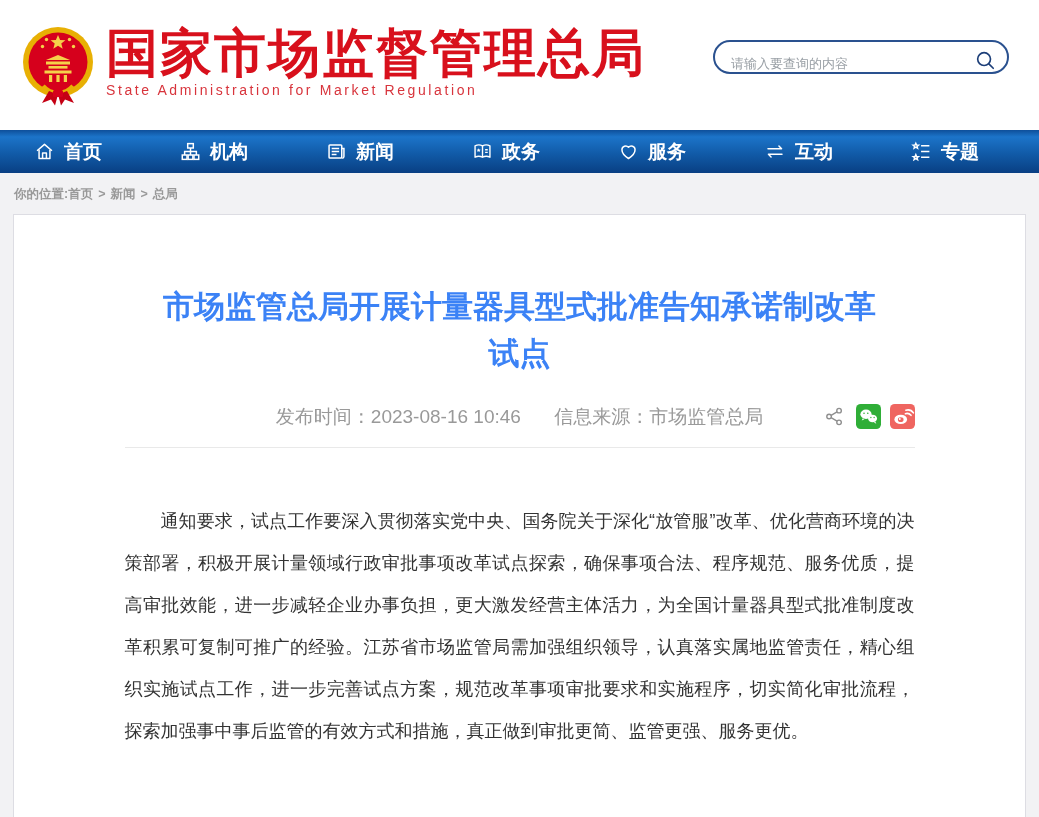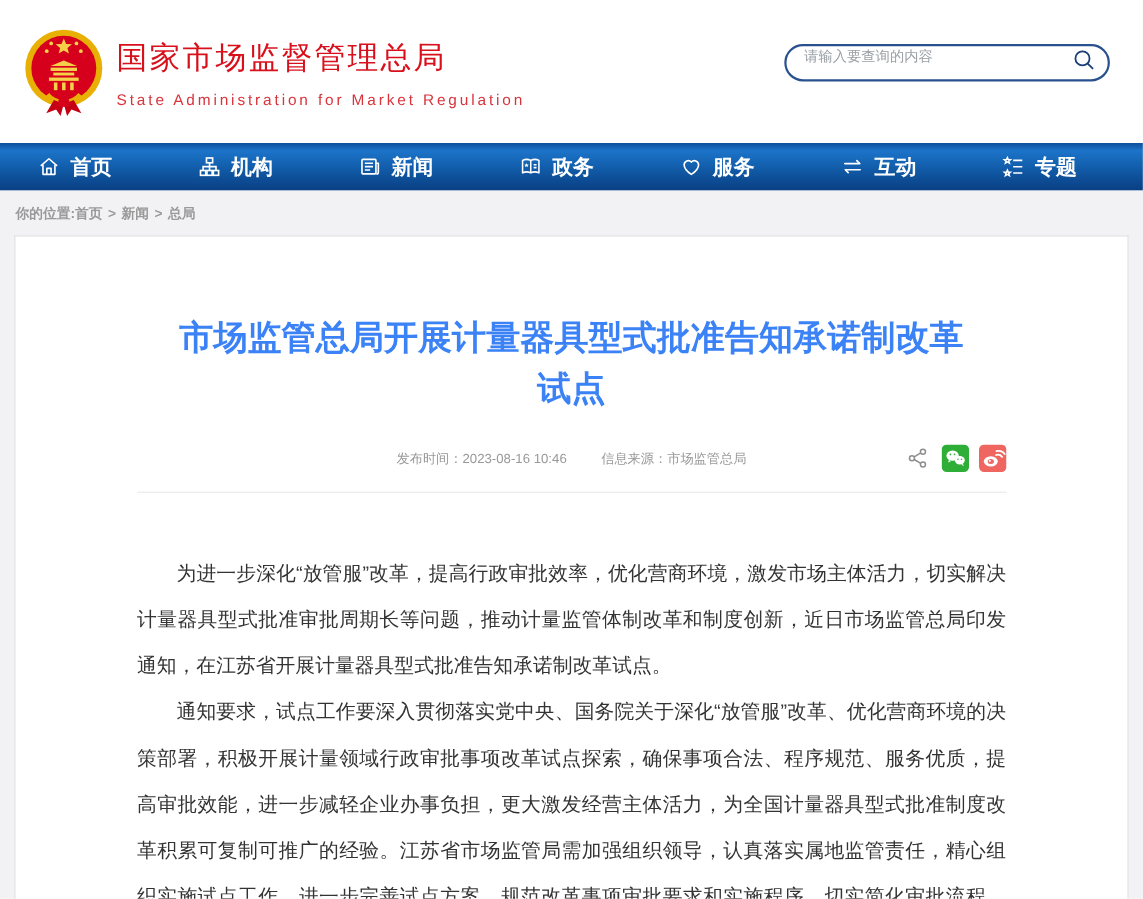"国家市场监督管理总局" .brand-cn { font-size: 28px -> 52px; font-weight: normal -> bold }
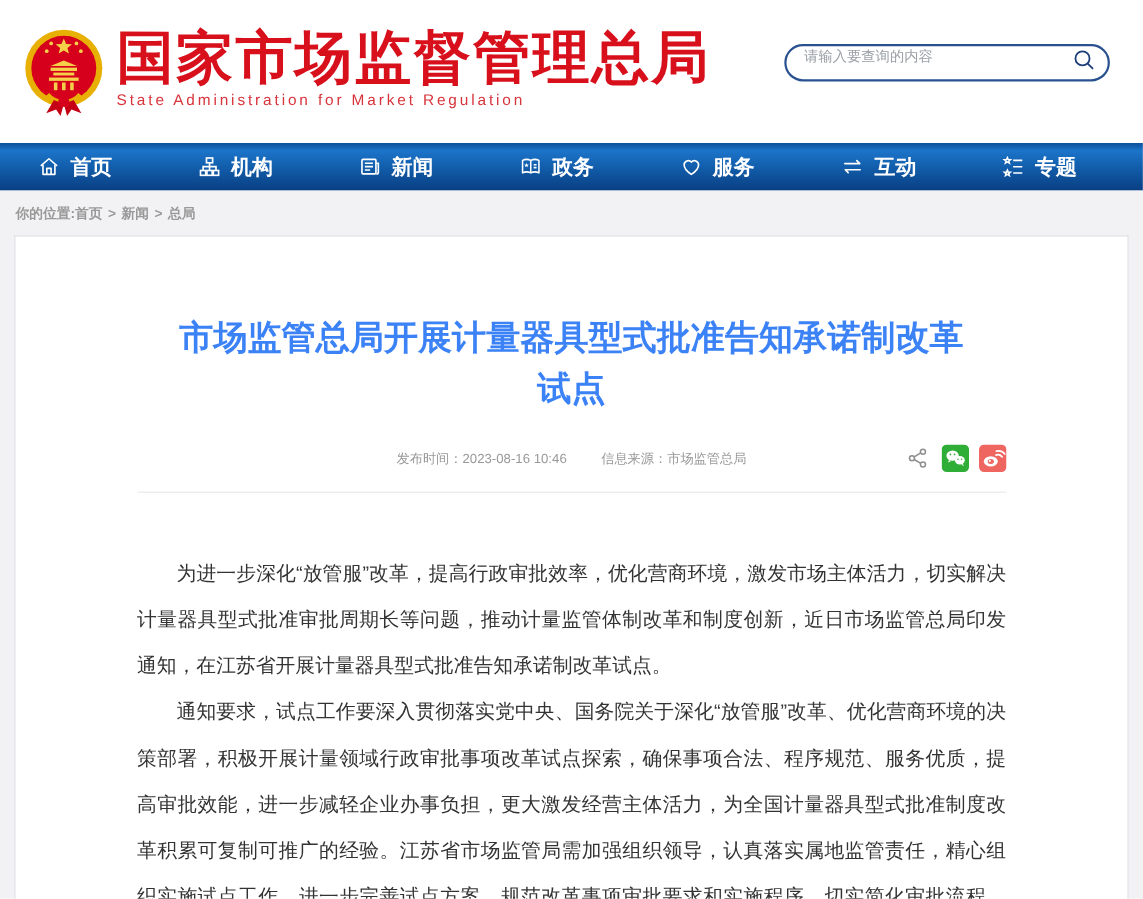"请输入要查询的内容" .search { align-items: flex-start -> flex-end }
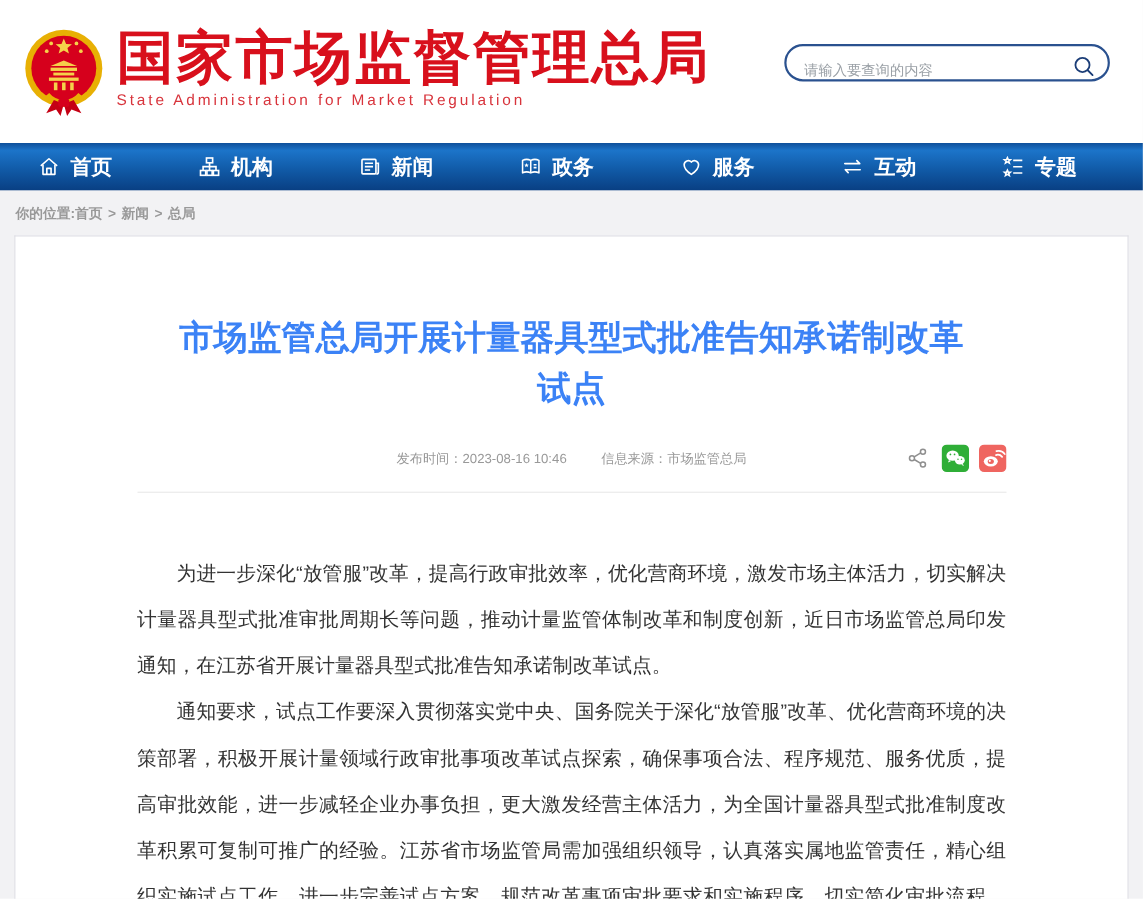"发布时间：2023-08-16 10:46 信息来源：市场监管总局" .meta-row { font-size: 12px -> 19px }
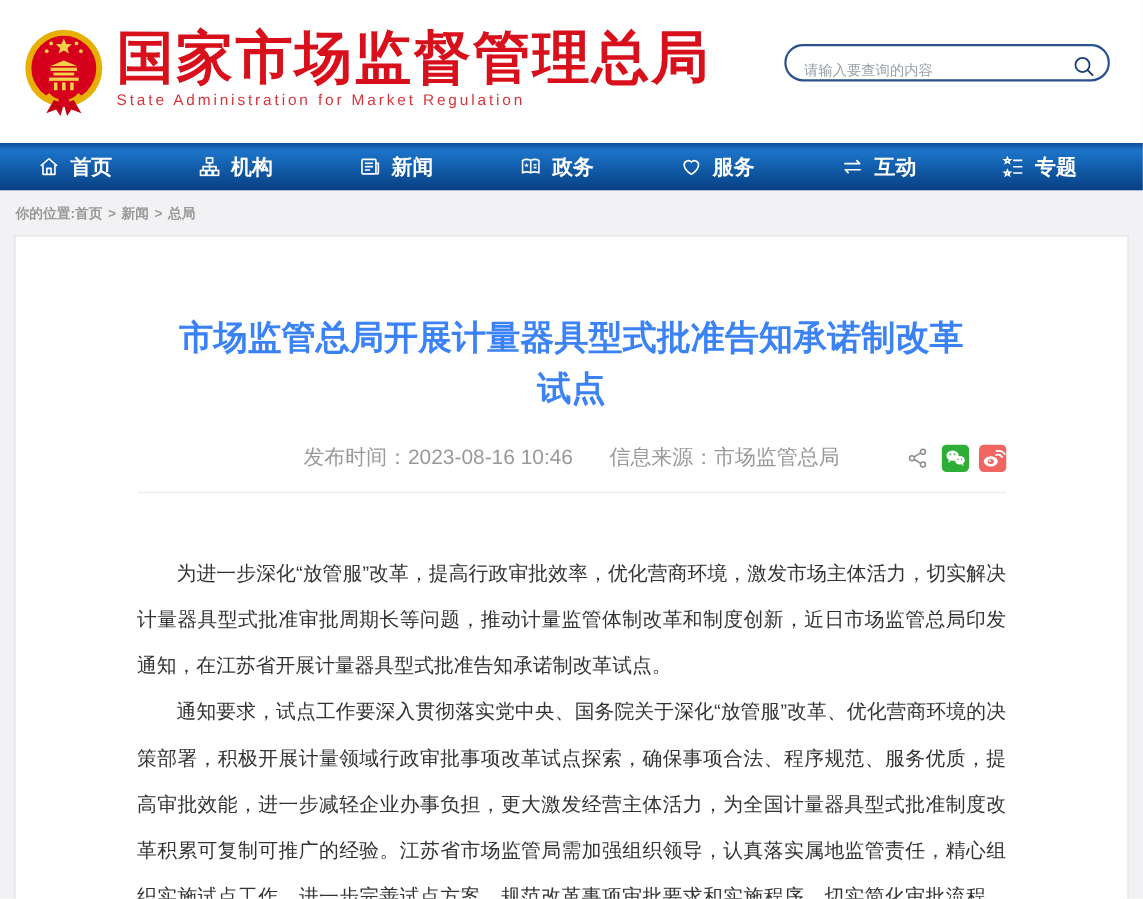"为进一步深化“放管服”改革，提高行政审批效率，优化营商环境，激发市场主体活力，切" p { html: <p>为进一步深化“放管服”改革，提高行政审批效率，优化营商环境，激发市场主体活力，切实解决计量器具型式批准审批周期长等问题，推动计量监管体制改革和制度创新，近日市场监管总局印发通知，在江苏省开展计量器具型式批准告知承诺制改革试点。</p> -> none }
